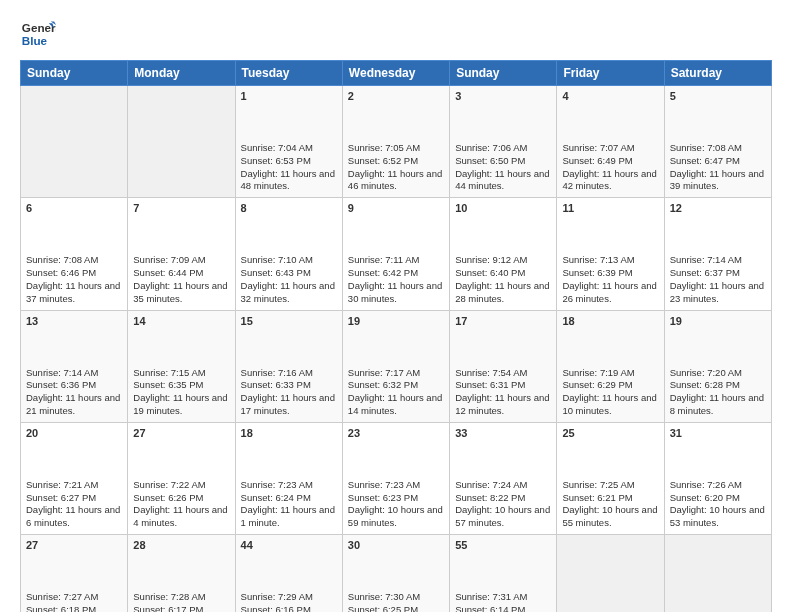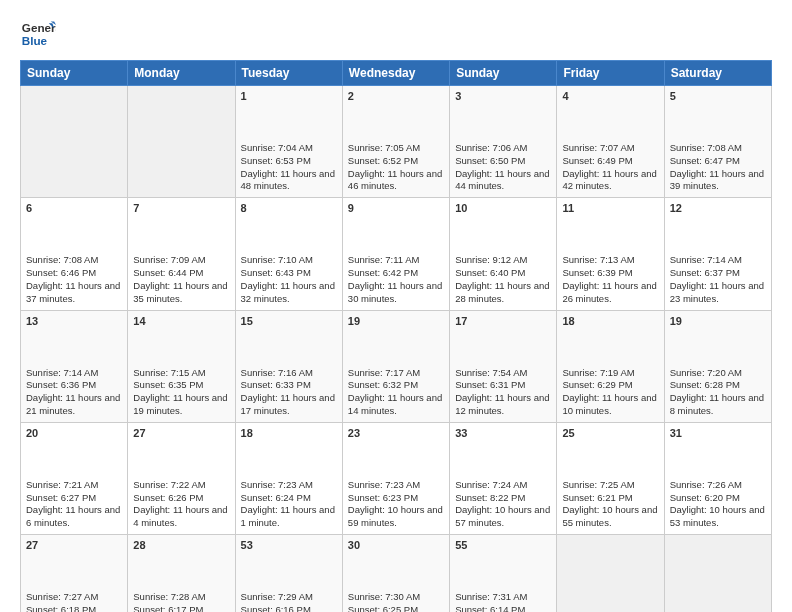"53" span.day-number { text: 53 -> 44 }
